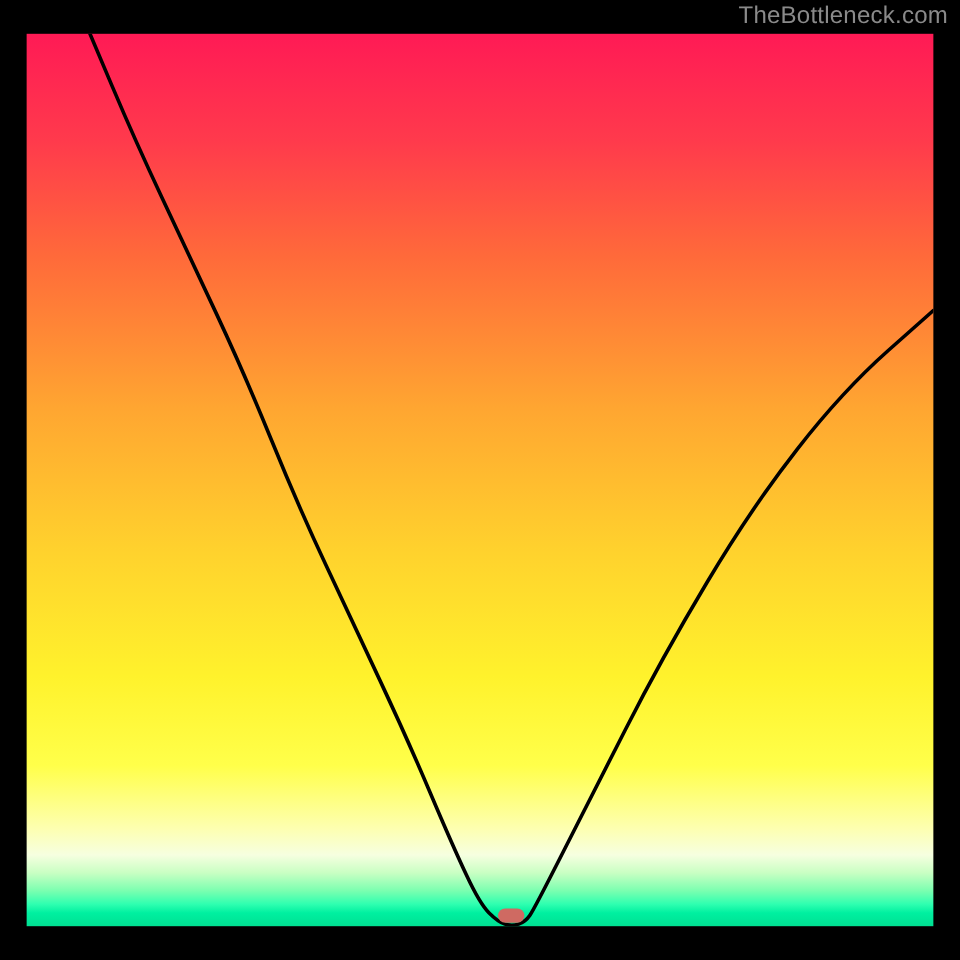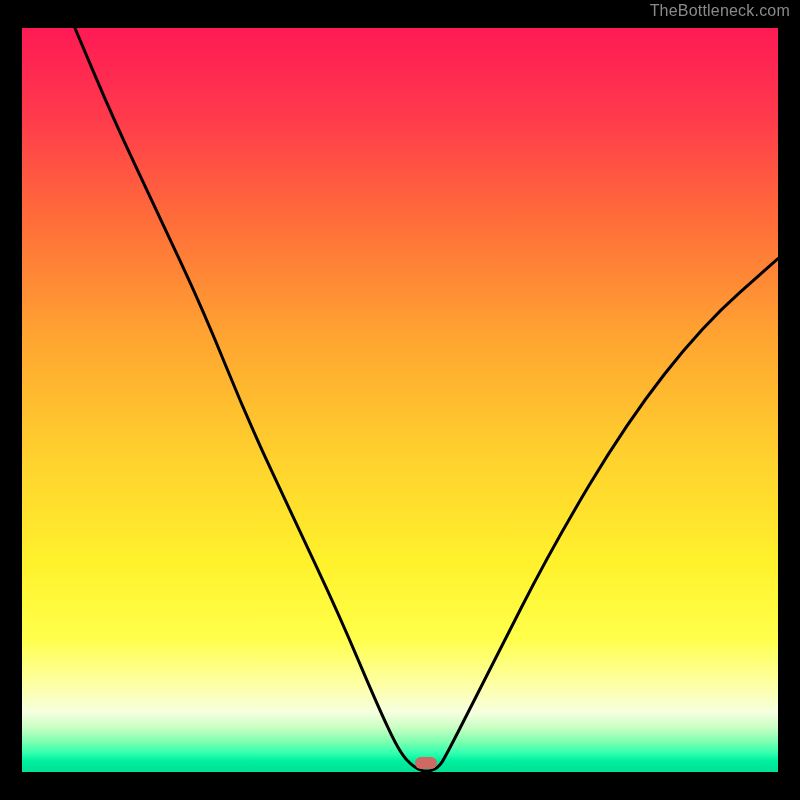"TheBottleneck.com" .watermark { font-size: 16px -> 20px }
